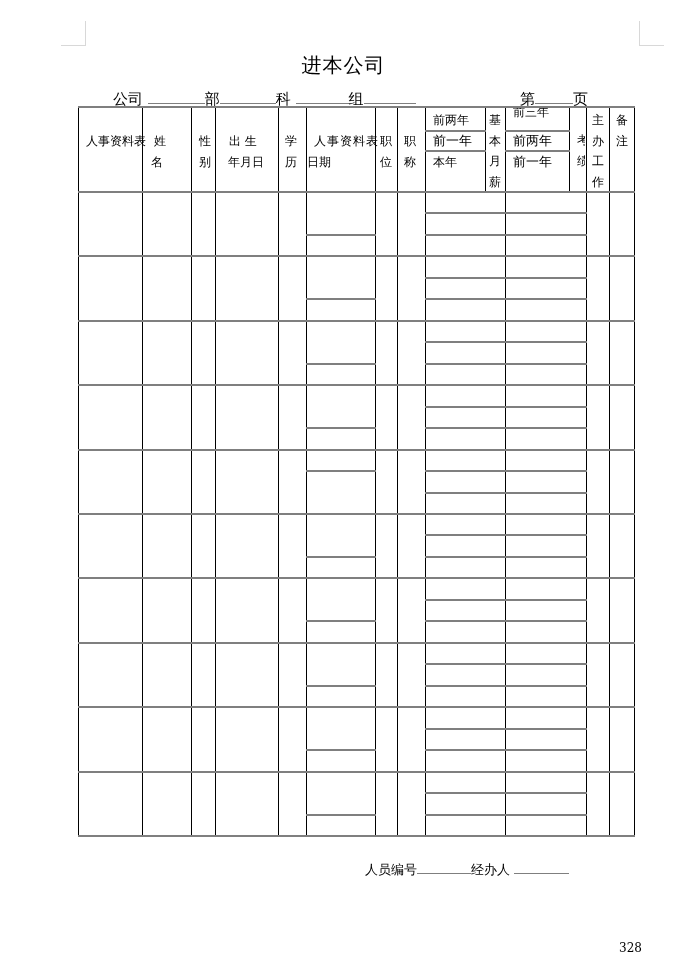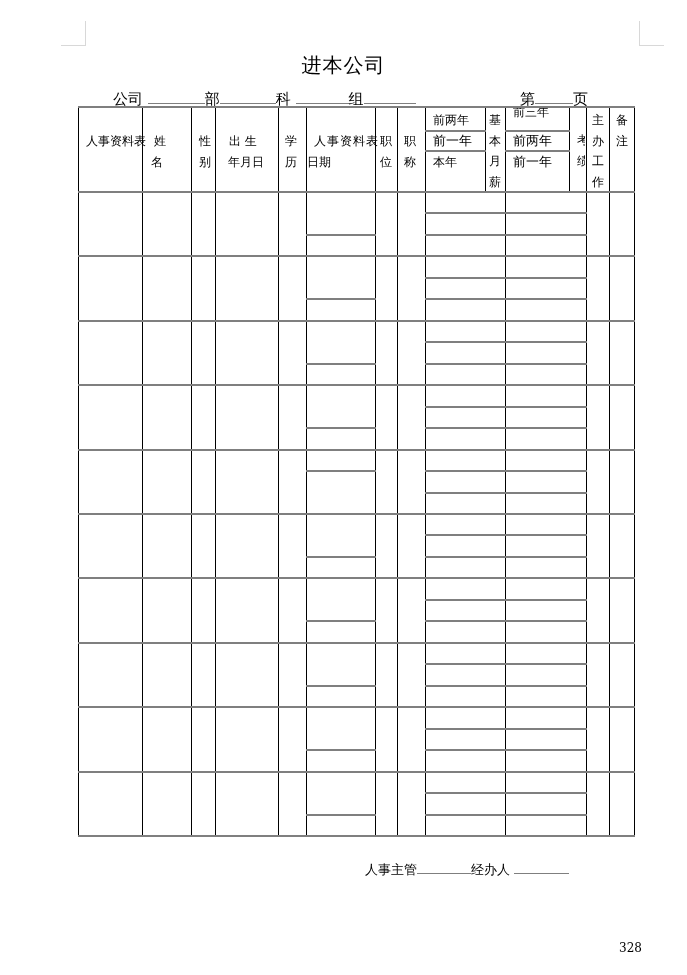"人事主管" span { text: 事主管 -> 员编号 }
